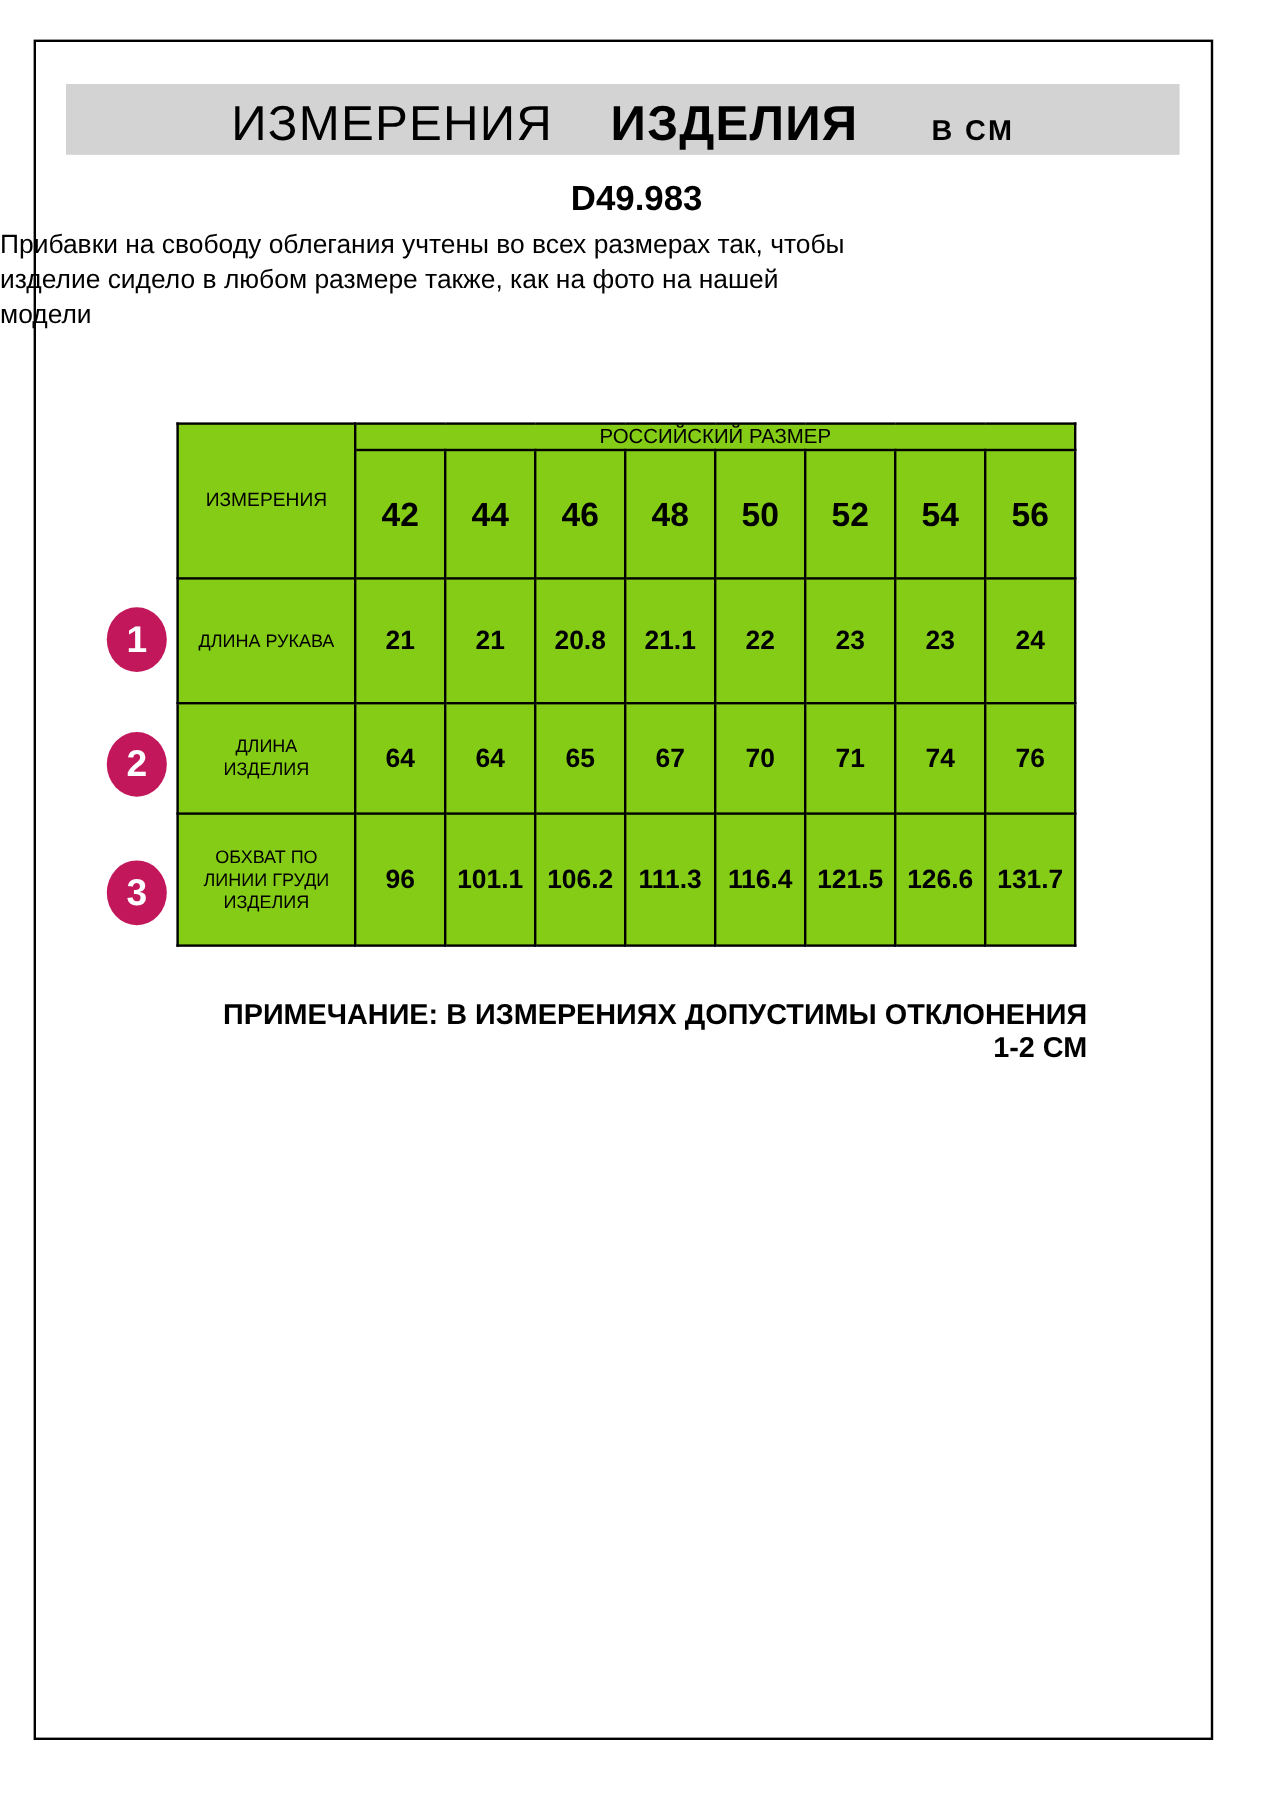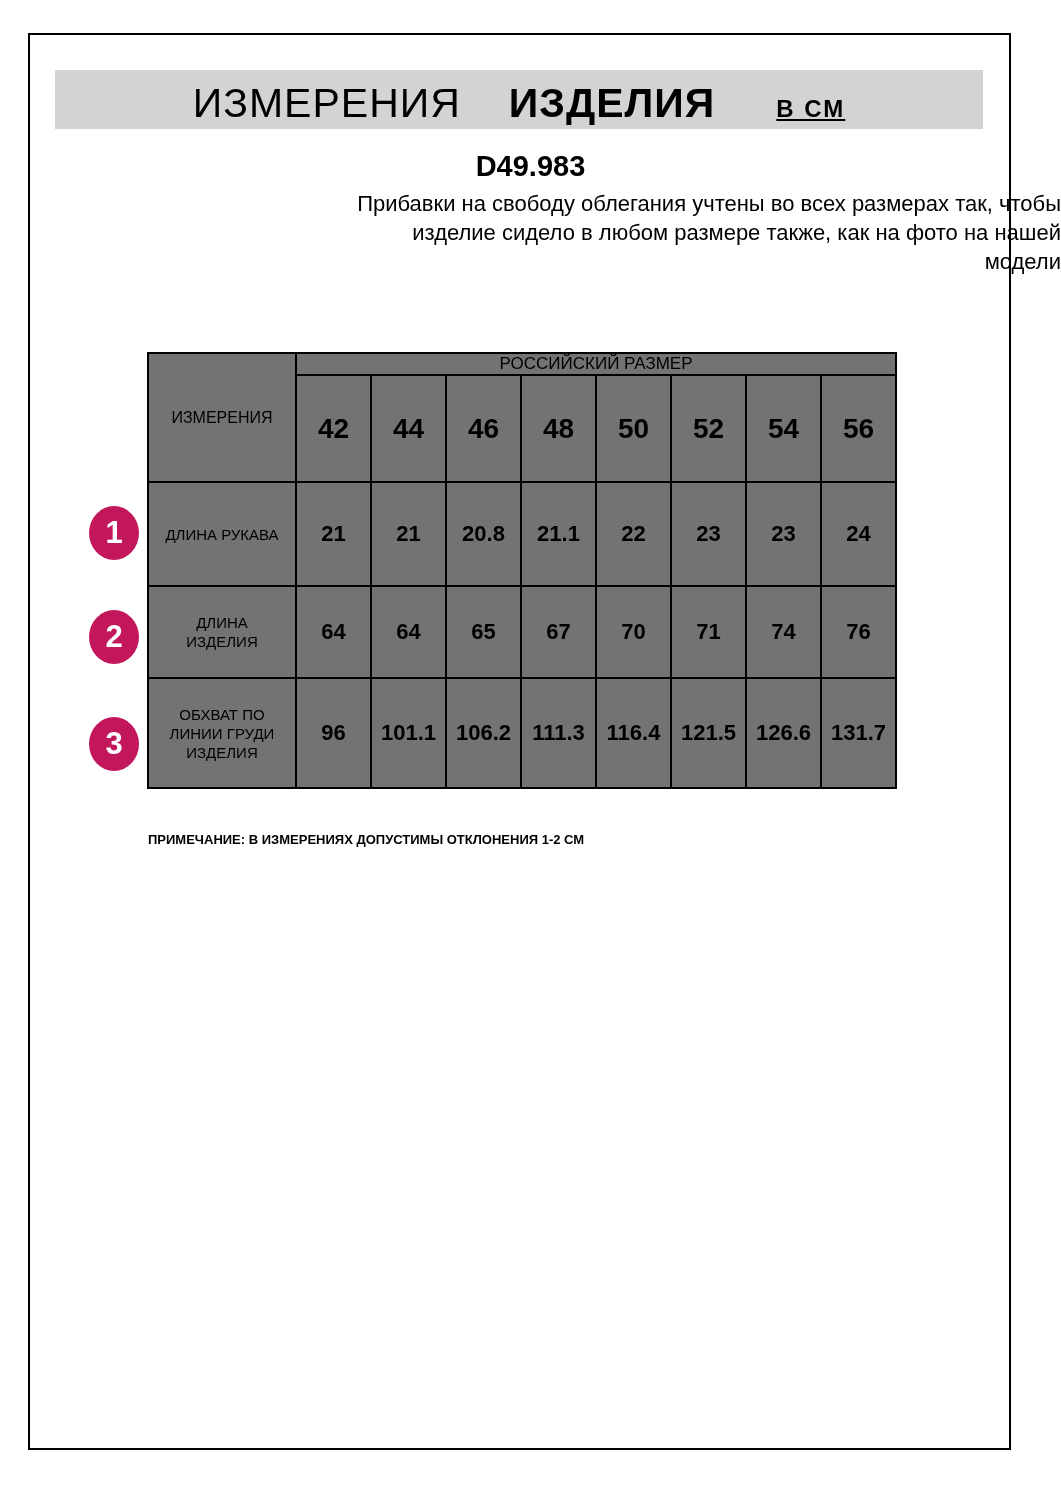"В СМ" .title-unit { text-decoration: underline -> none }
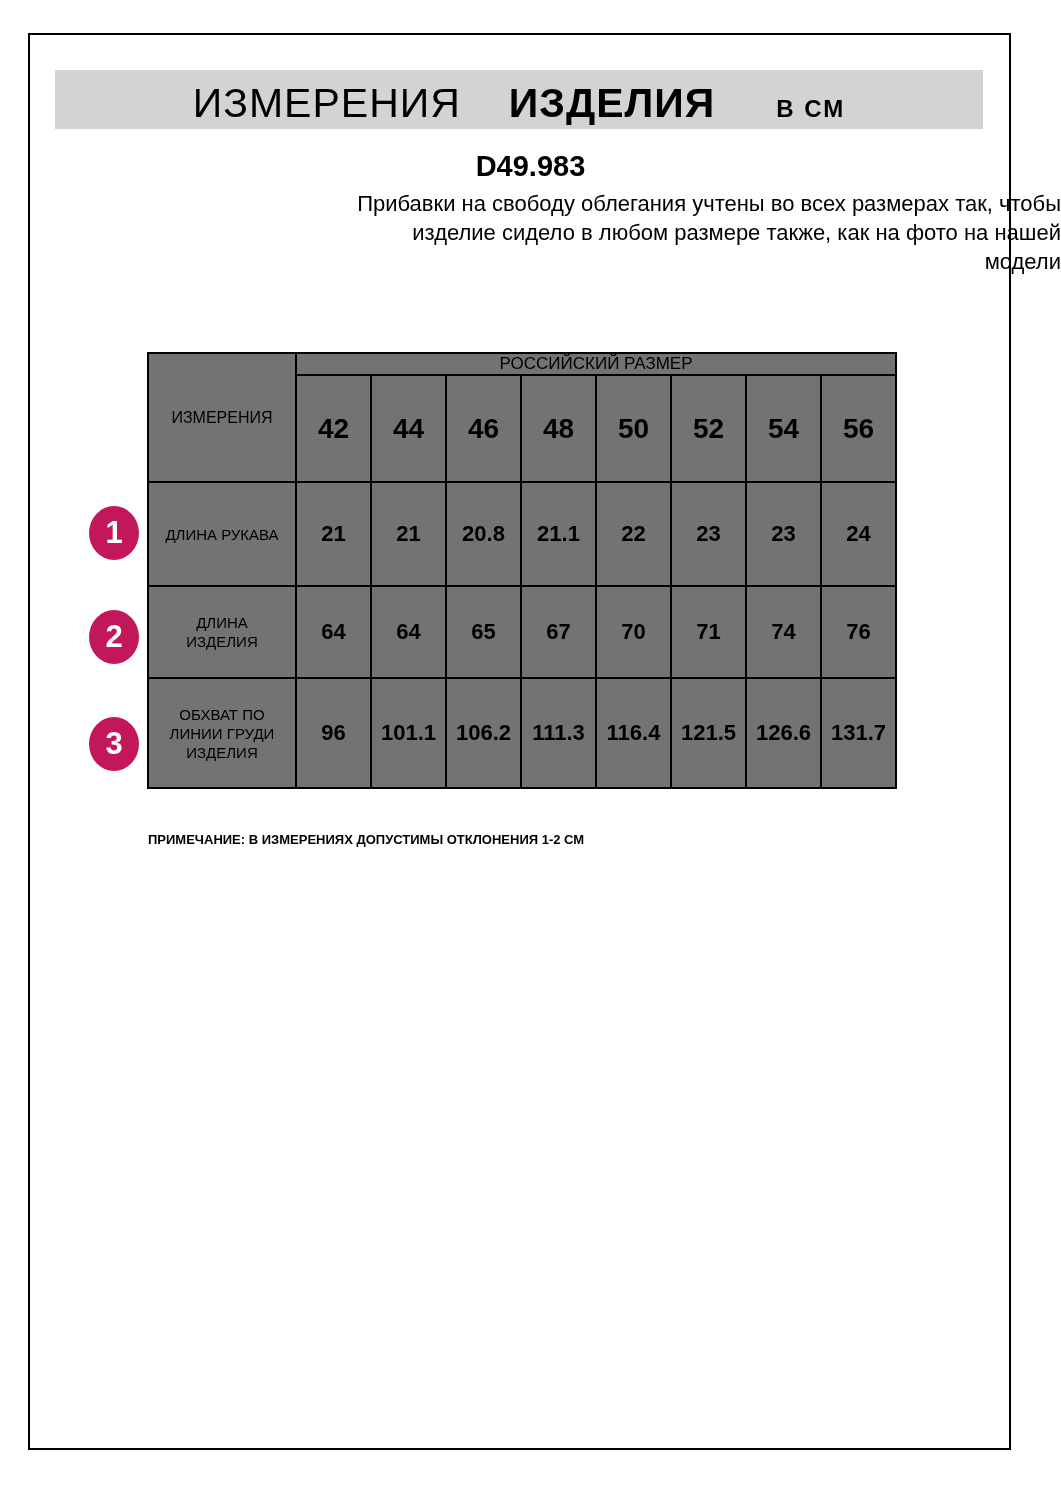"Прибавки на свободу облегания учтены" .intro { text-align: right -> left }
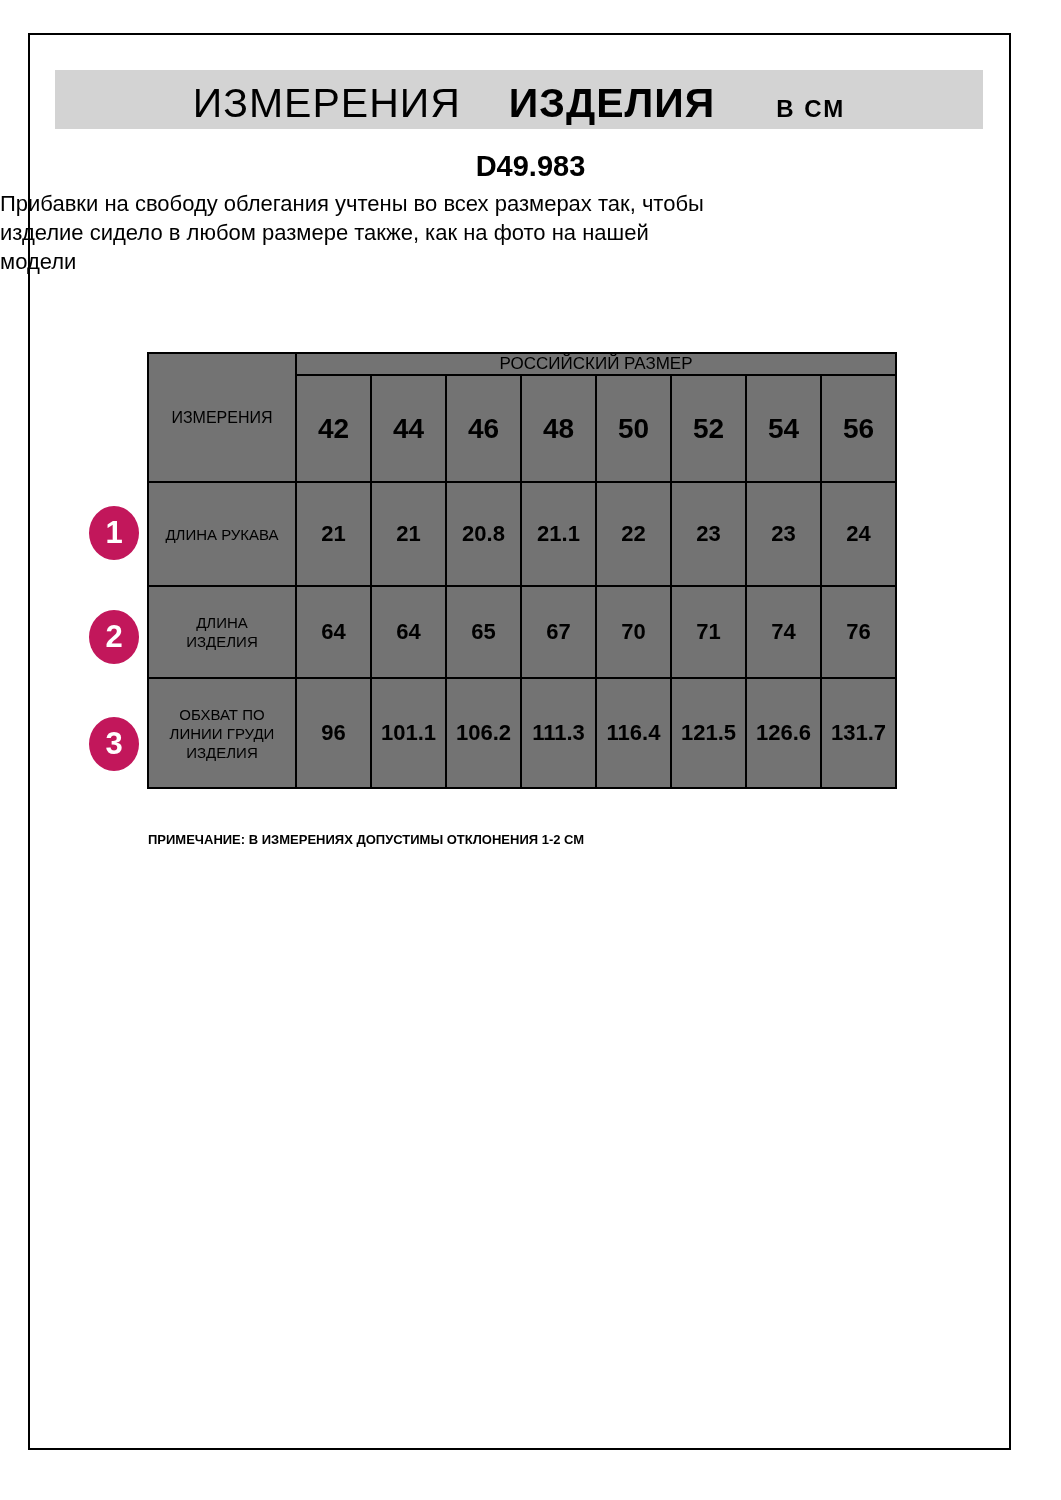"РОССИЙСКИЙ РАЗМЕР" .size-table td { background: #737373 -> #84cc16 }
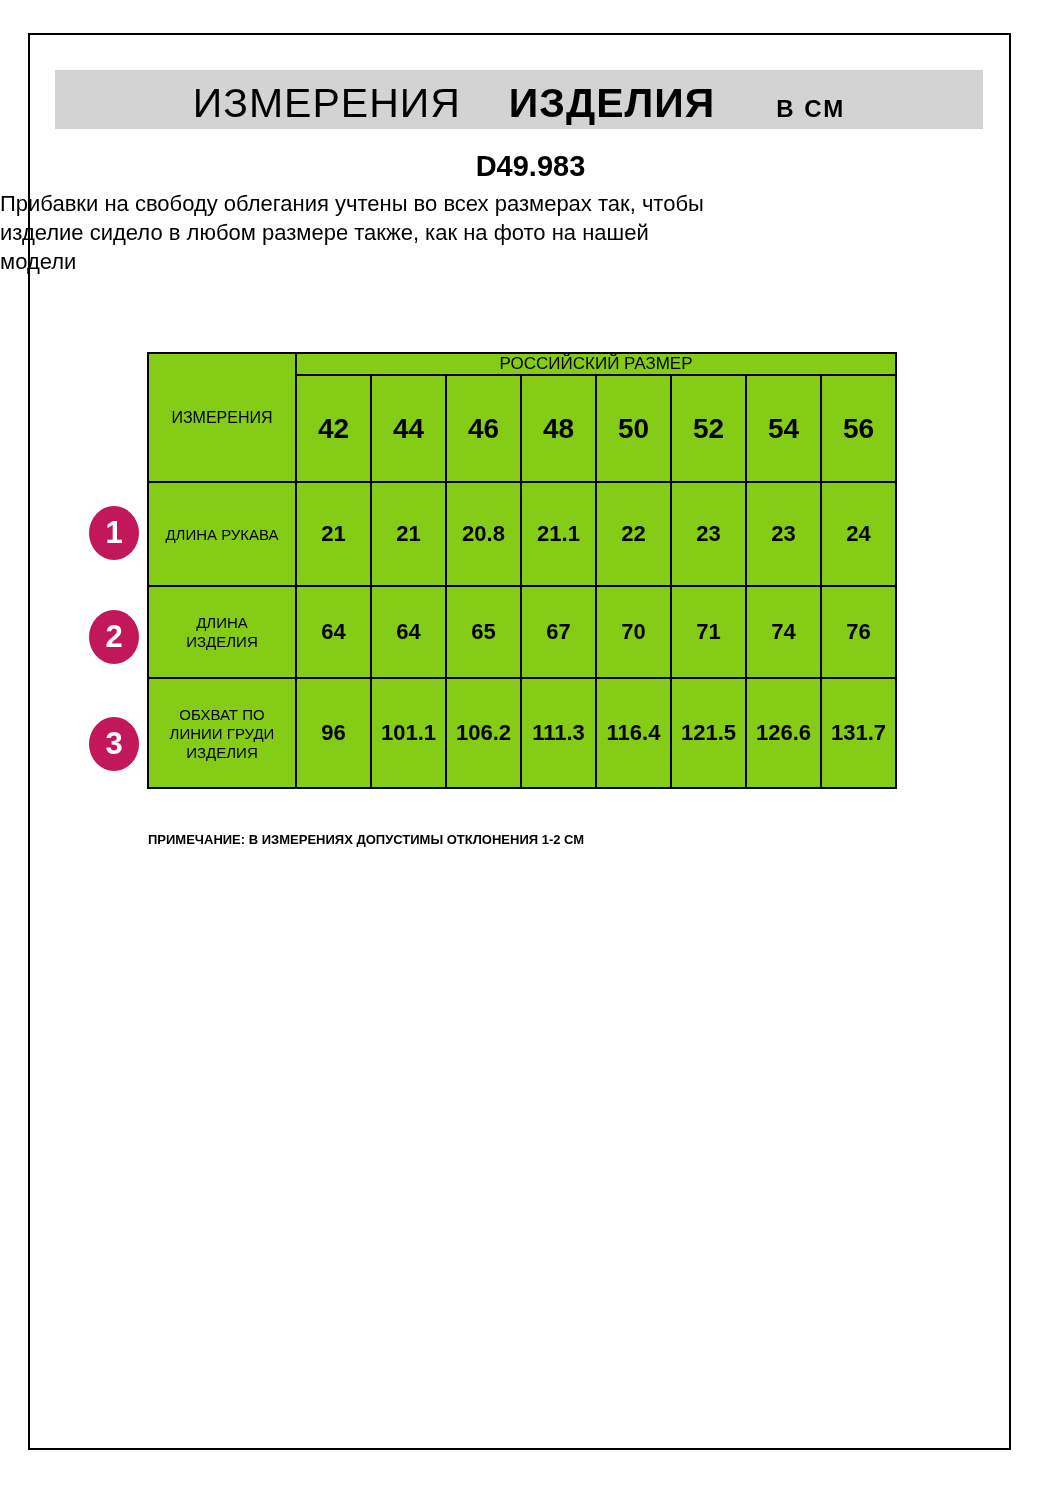"ПРИМЕЧАНИЕ: В ИЗМЕРЕНИЯХ ДОПУСТИМЫ" .note { font-size: 13px -> 24px; left: 148px -> 158px; text-align: left -> right }
